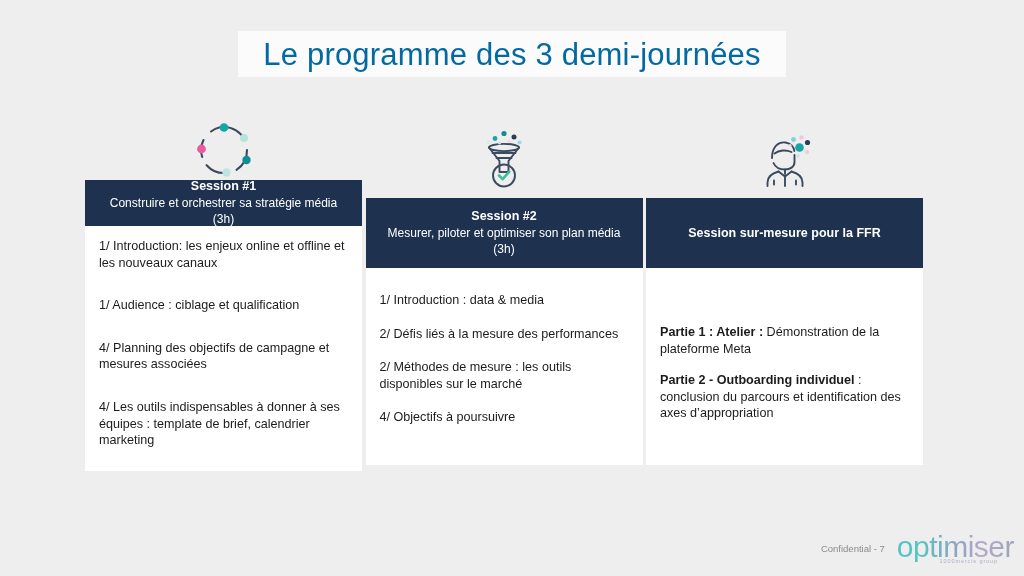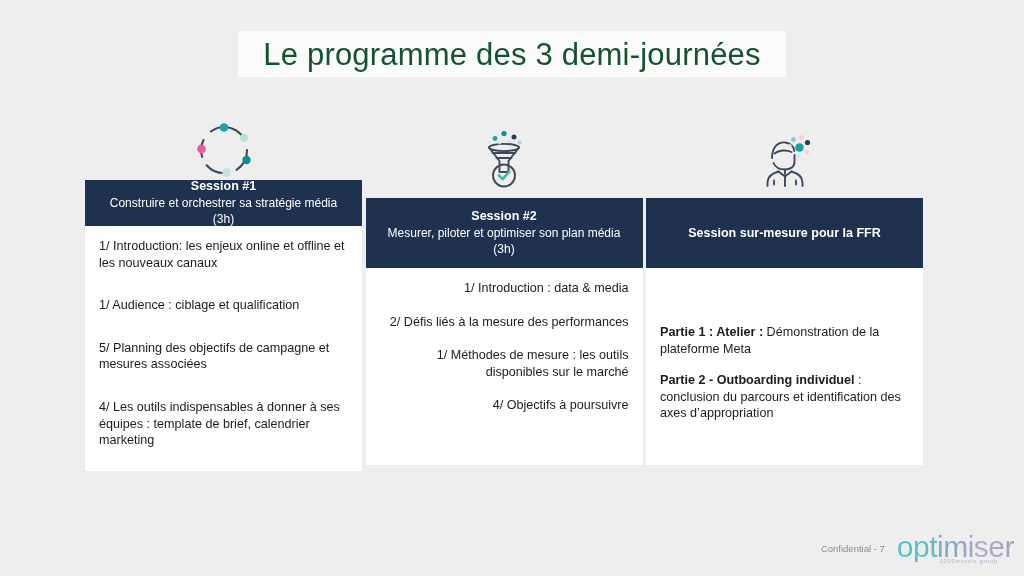"Le programme des 3 demi-journées" .title-text { color: #14532d -> #0369a1 }
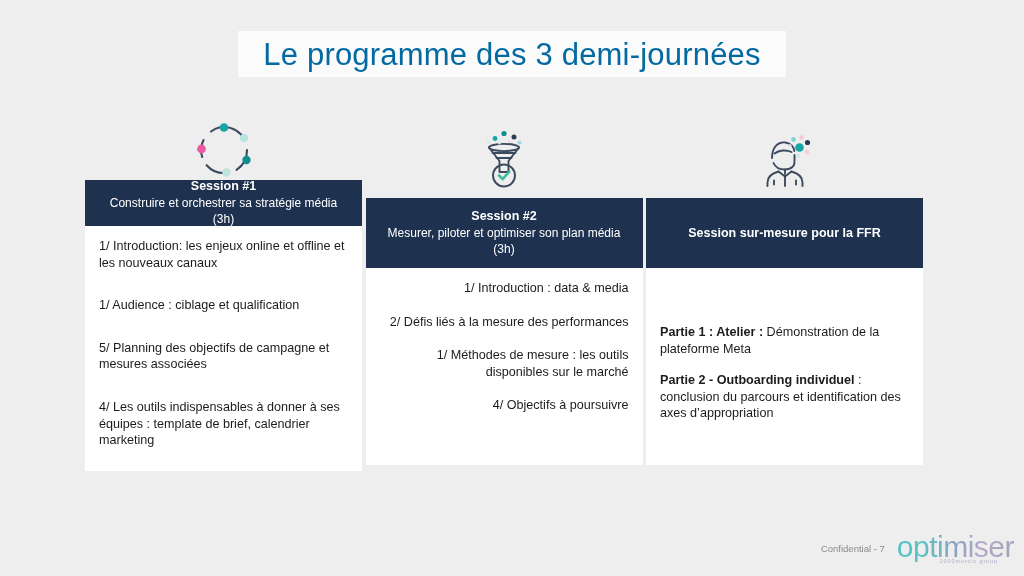"1/ Introduction : data &" .col2 .session-body { padding-top: 12px -> 24px; text-align: right -> none }
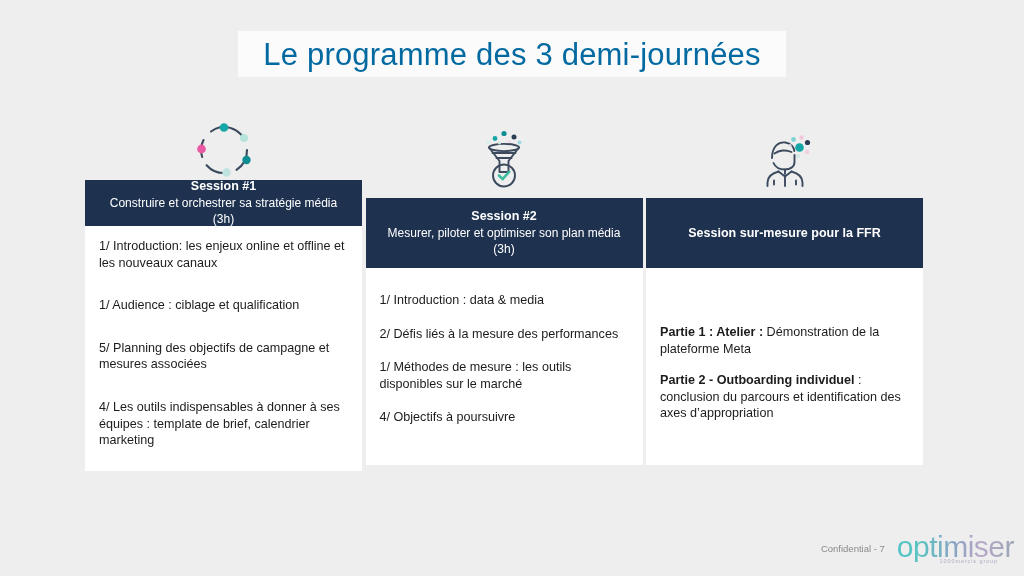"5/ Planning des objectifs de" div.body-item { text: 5/ -> 4/ }
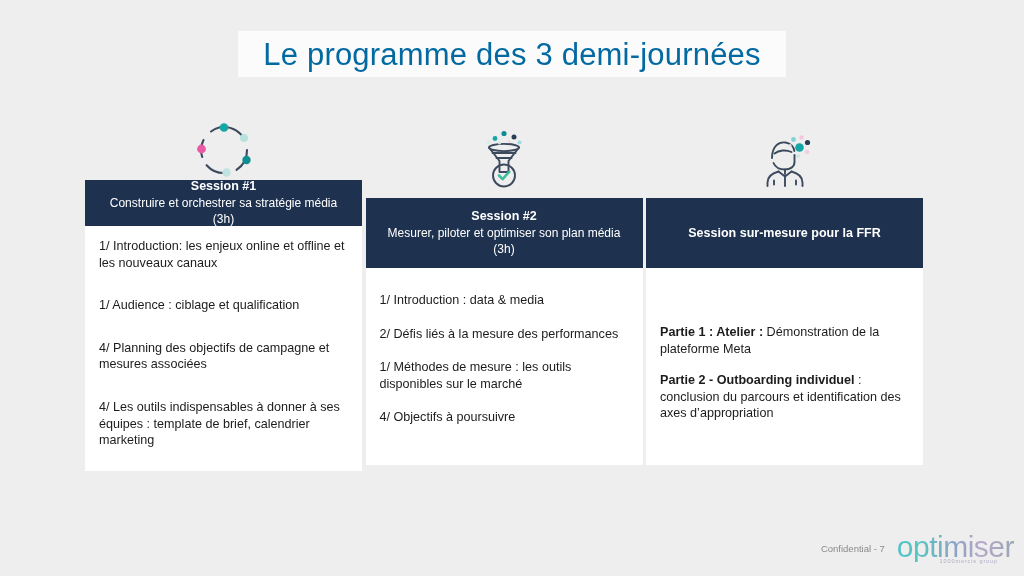"1/ Méthodes de mesure :" div.body-item { text: 1/ -> 2/ }
